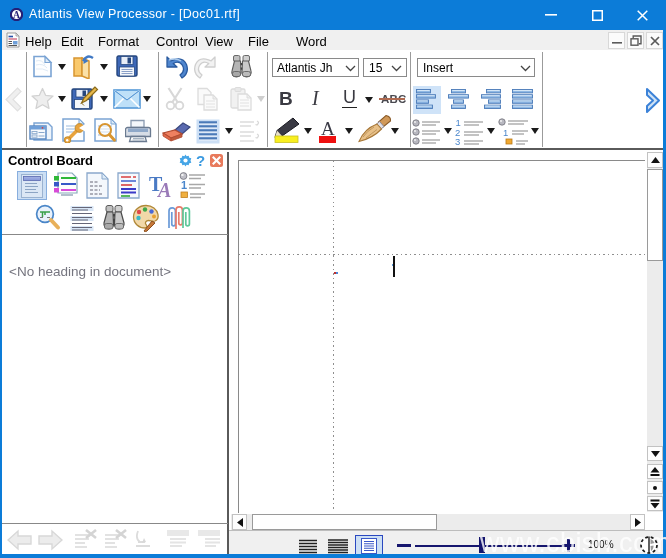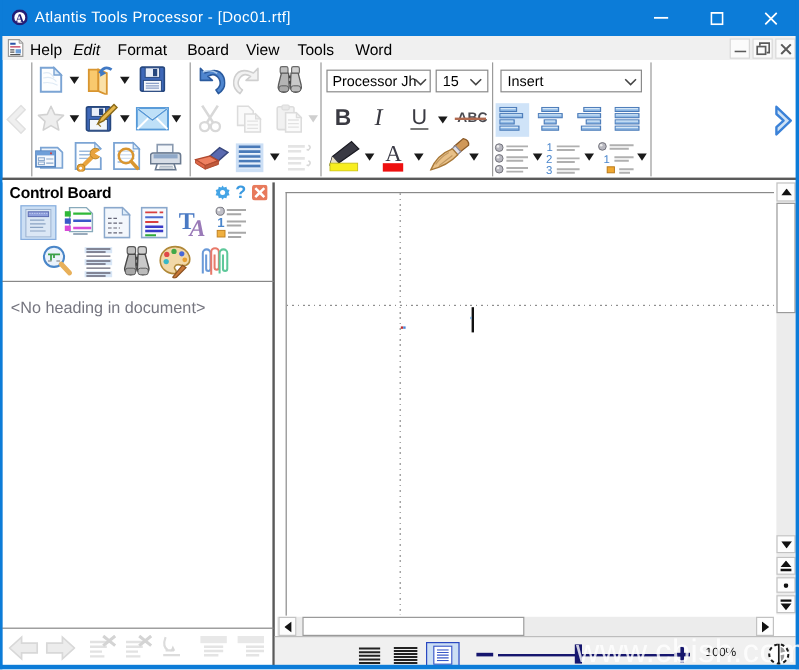"Atlantis Tools Processor - [Doc01.rtf]" div.abs { text: Tools -> View }
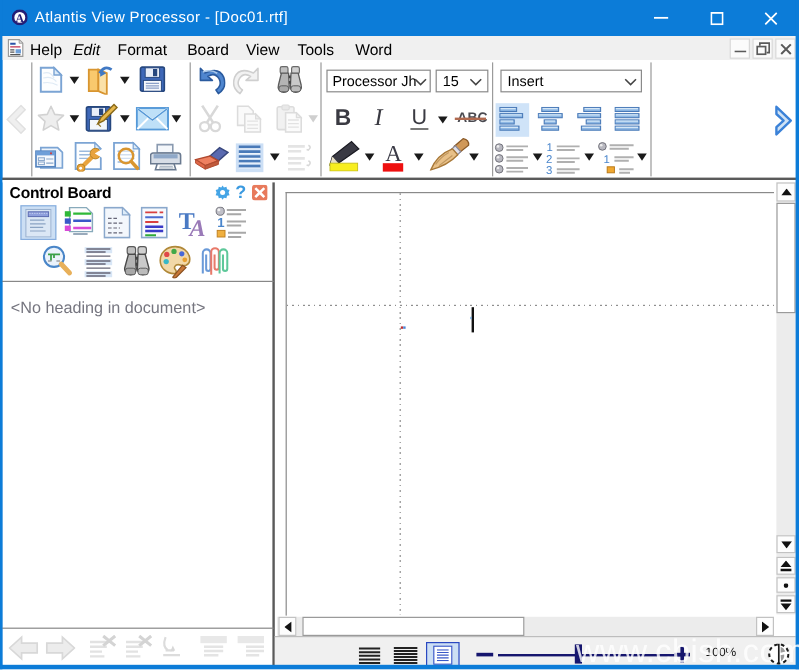"Edit" span.abs { font-style: italic -> none }
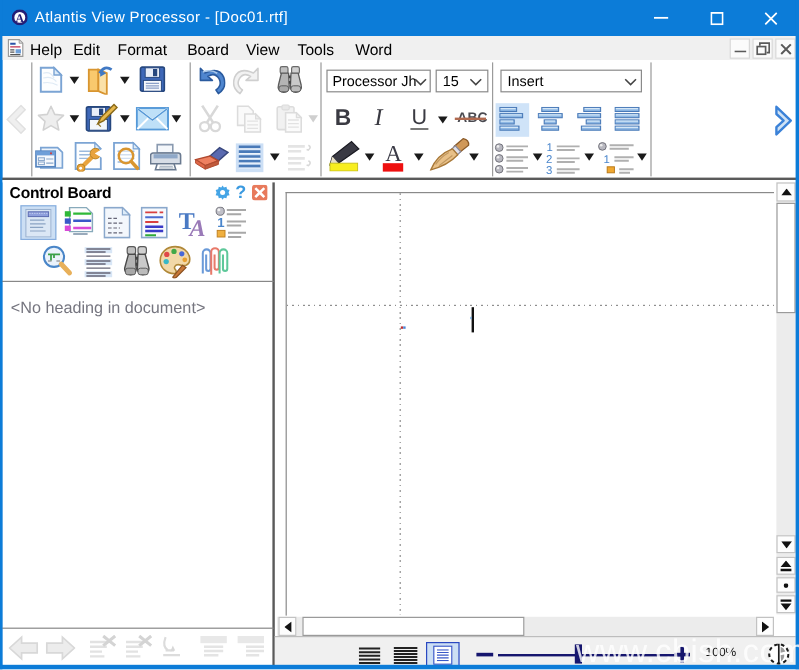"Board" span.abs { text: Board -> Control }
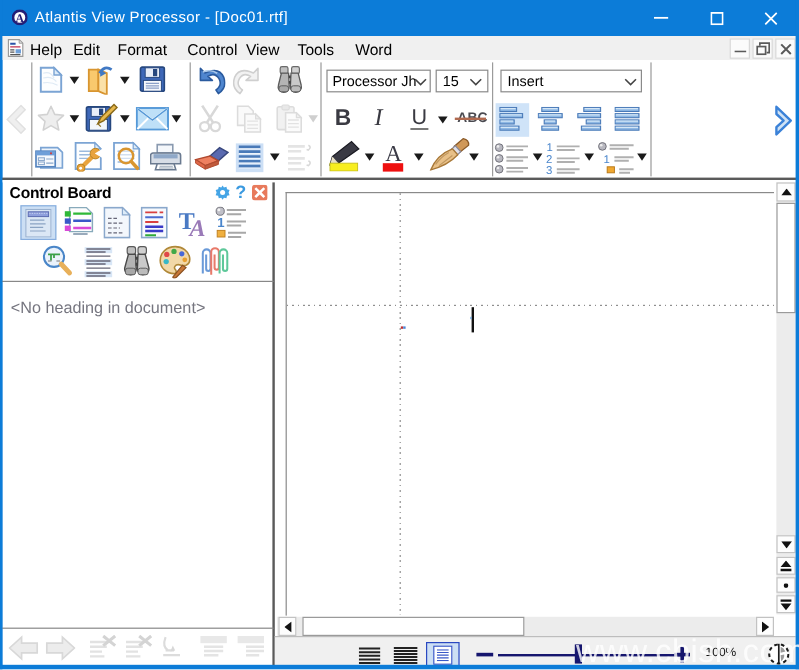"Tools" span.abs { text: Tools -> File }
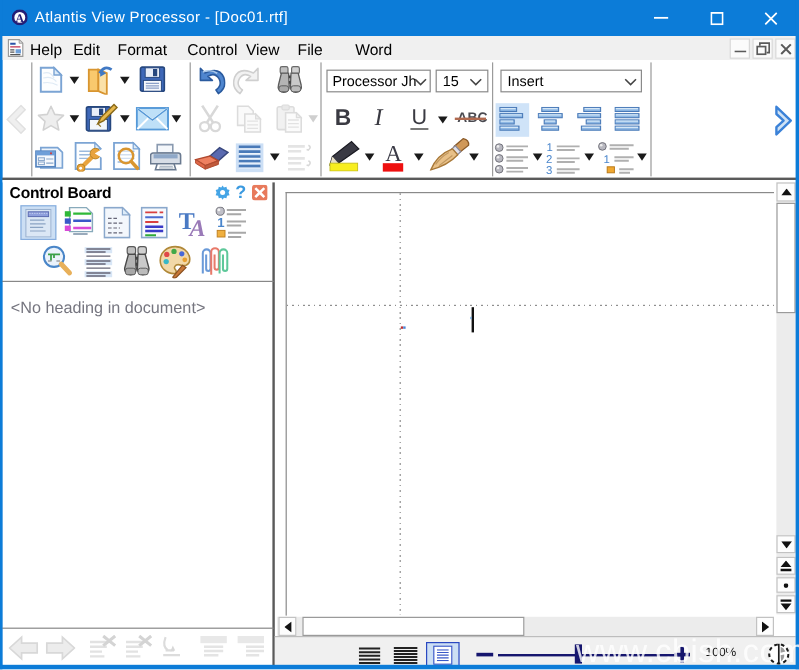"Processor Jh" div.abs { text: Processor -> Atlantis }
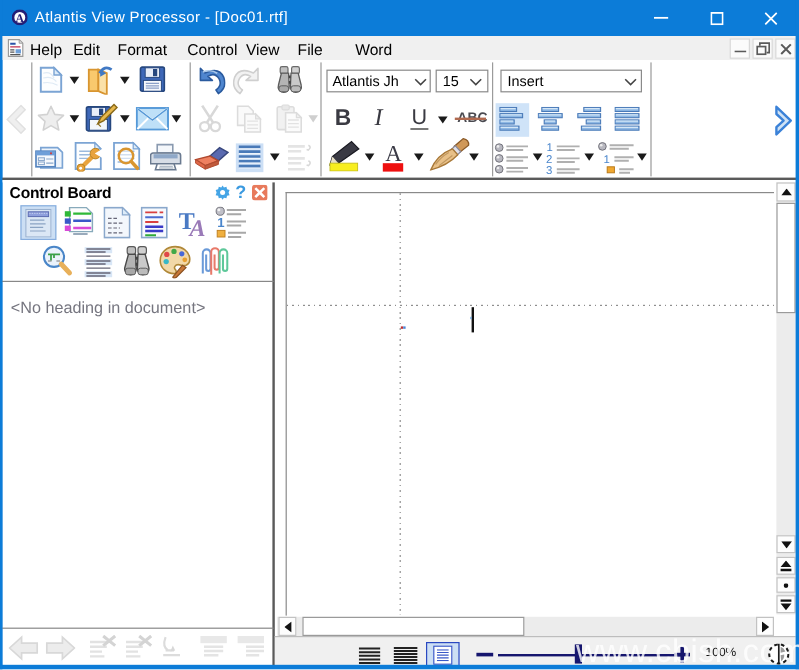"<No heading in document>" #cbtext { top: 249px -> 264px }
